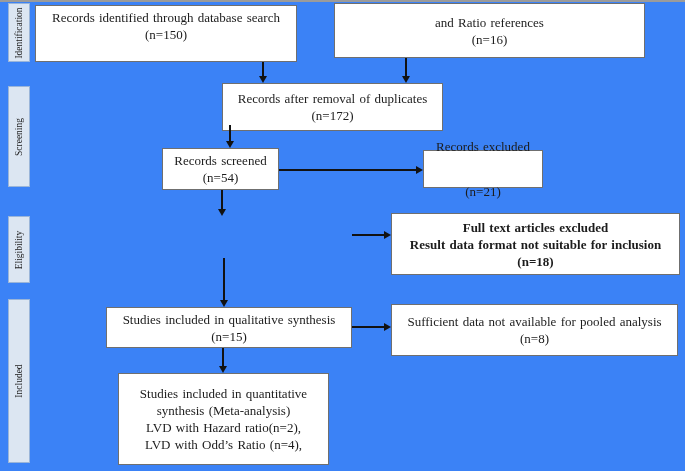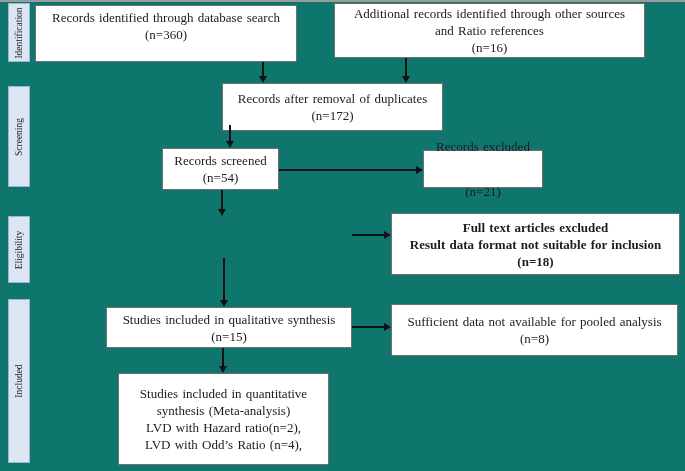"Records identified through database" #canvas { background: #0f766e -> #3b82f6 }
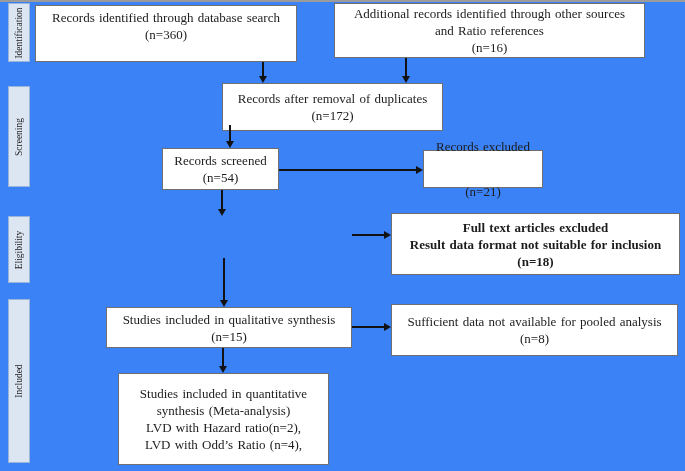"Additional records identified through" span.line { html: <span>Additional records identified through other sources</span> -> none }
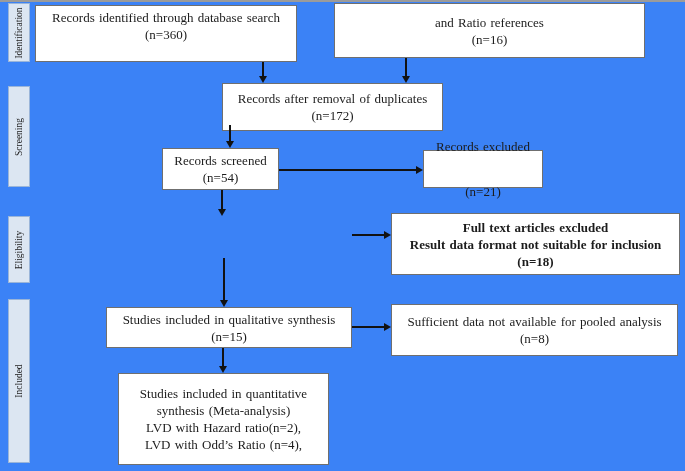"(n=360)" span.line { text: 360 -> 150 }
